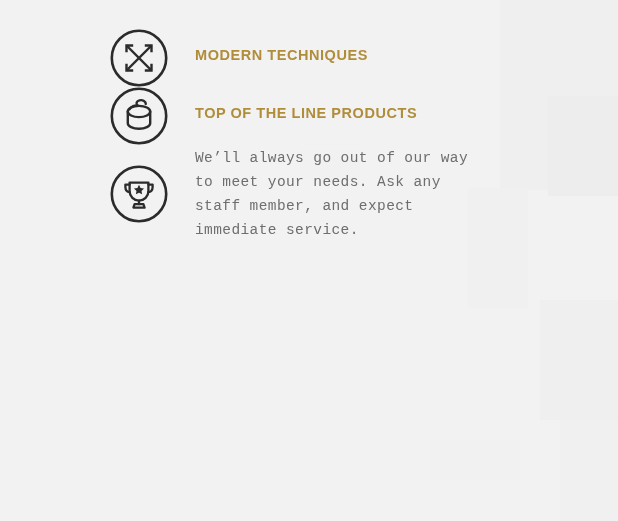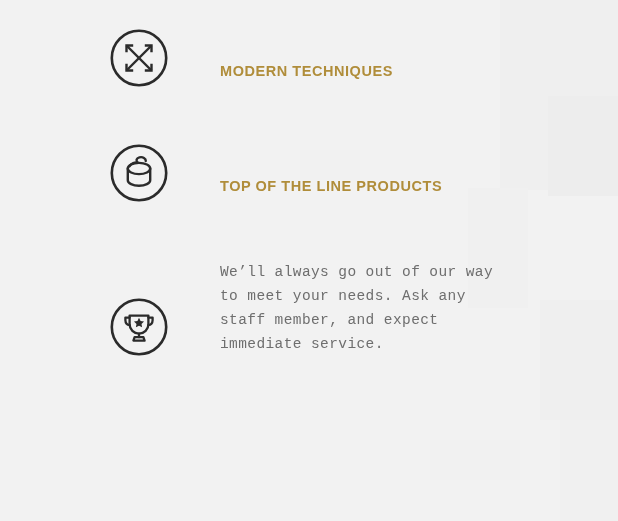"MODERN TECHNIQUES" .feature { align-items: flex-end -> center; gap: 25px -> none }
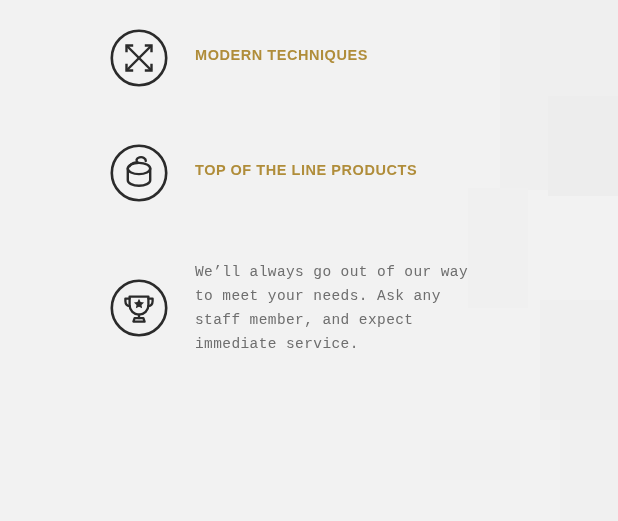"TOP OF THE LINE PRODUCTS" .feature + .feature { margin-top: 57px -> none }
